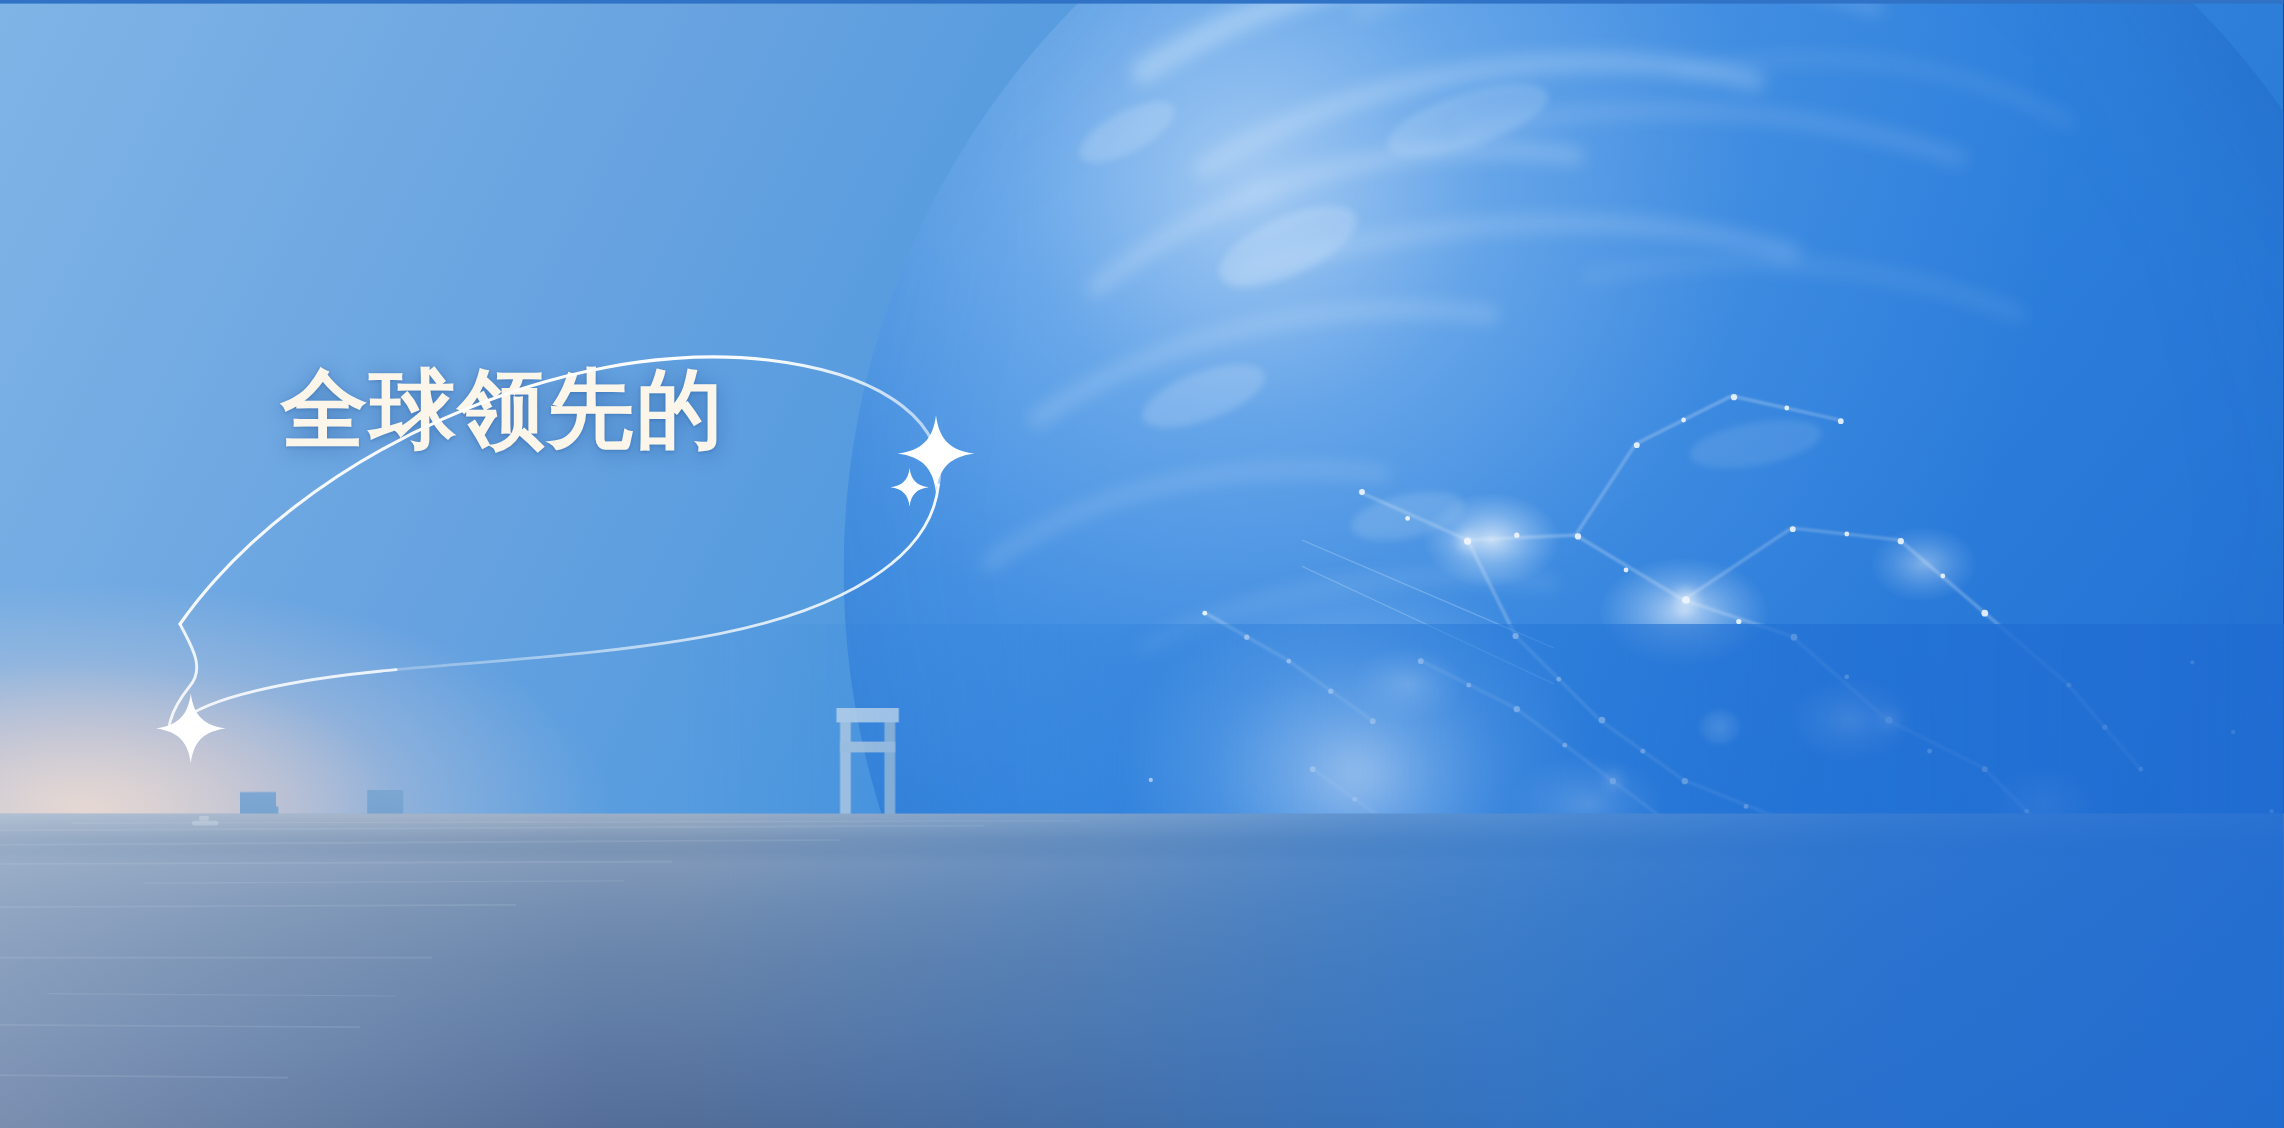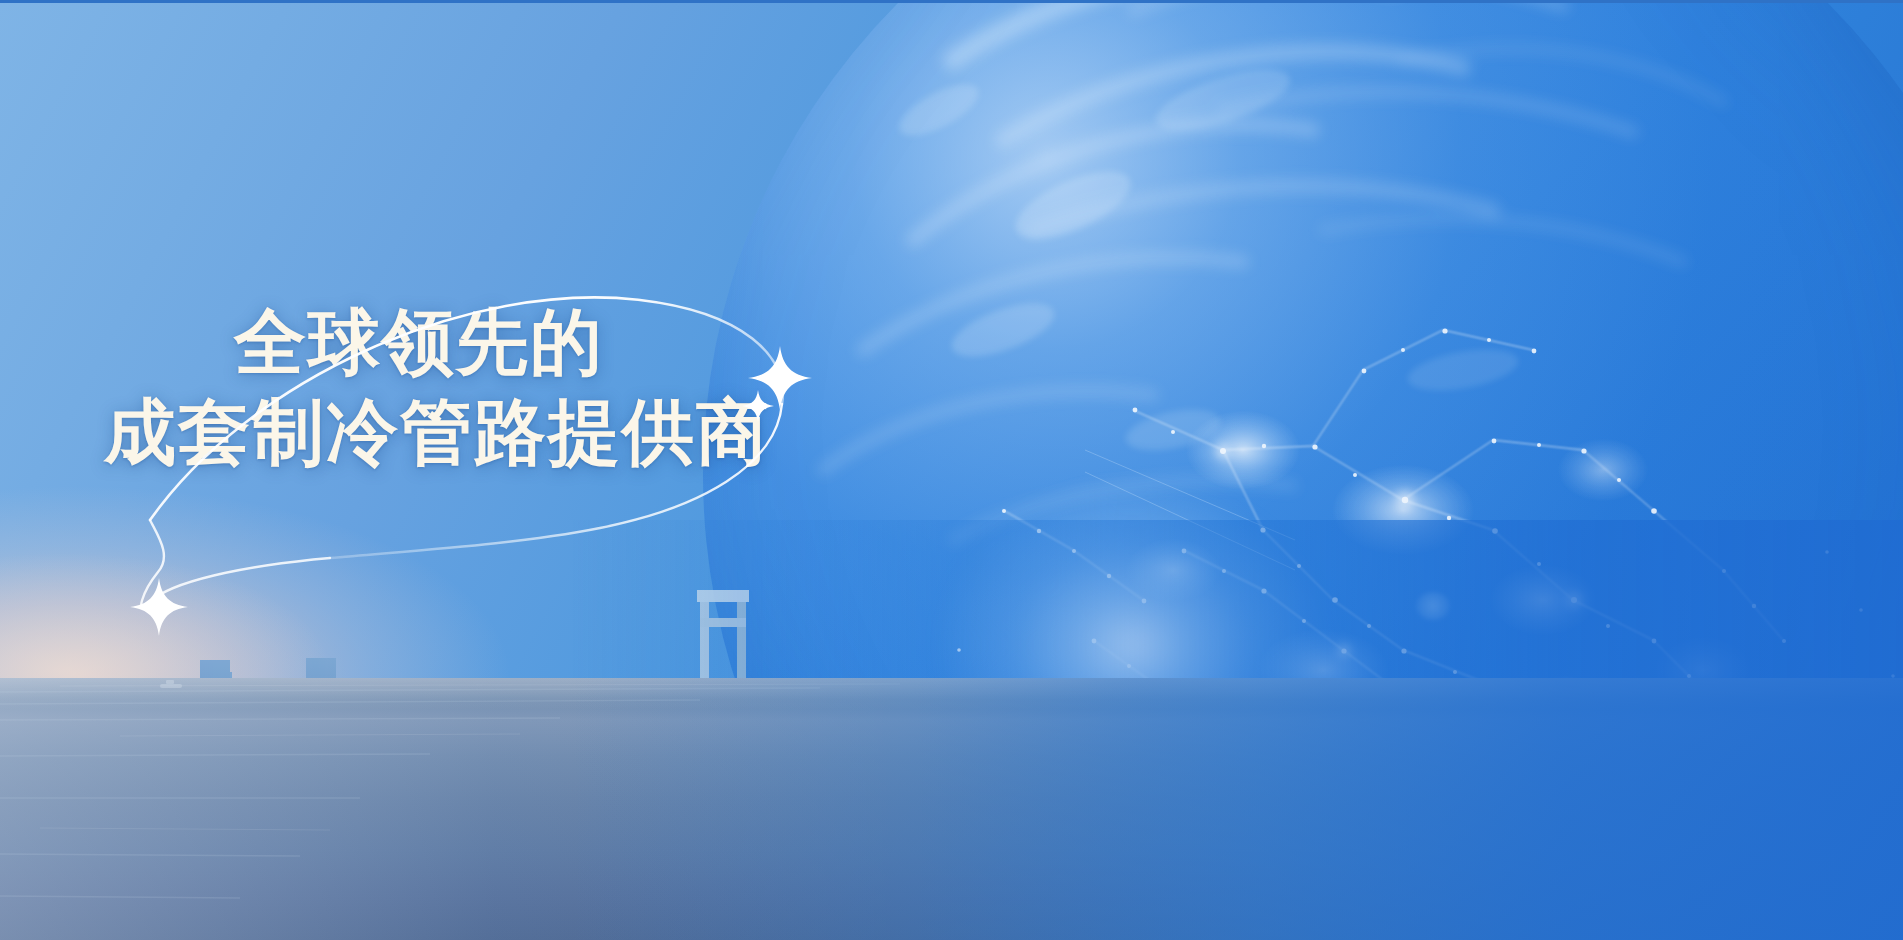"成套制冷管路提供商" div.line { html: <div>成套制冷管路提供商</div> -> none }
